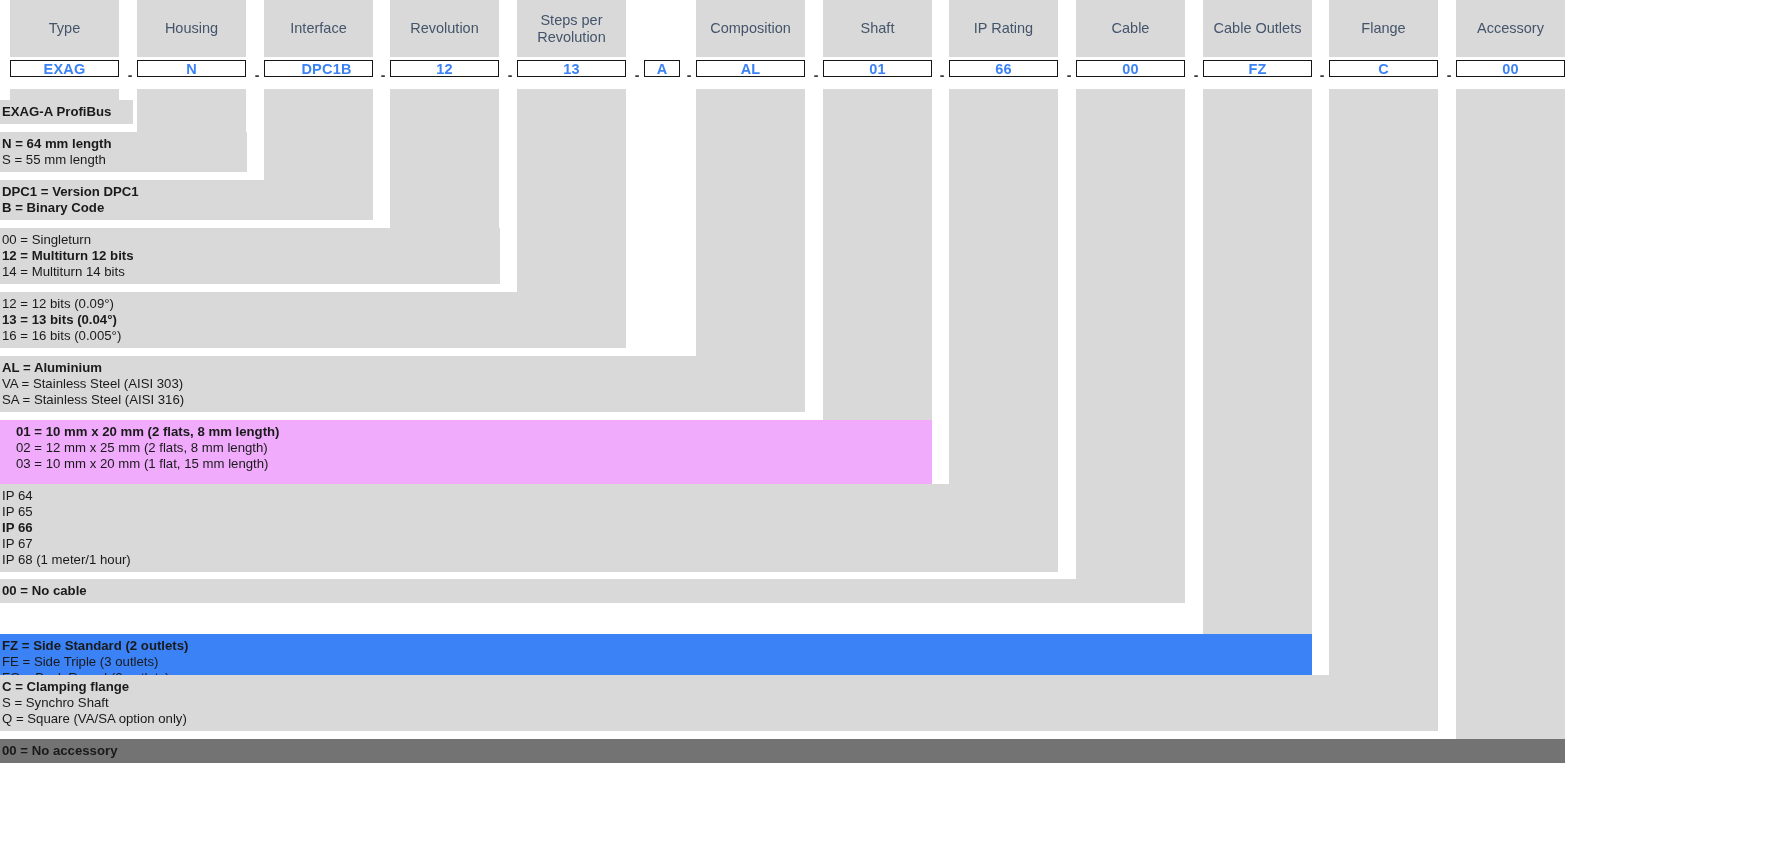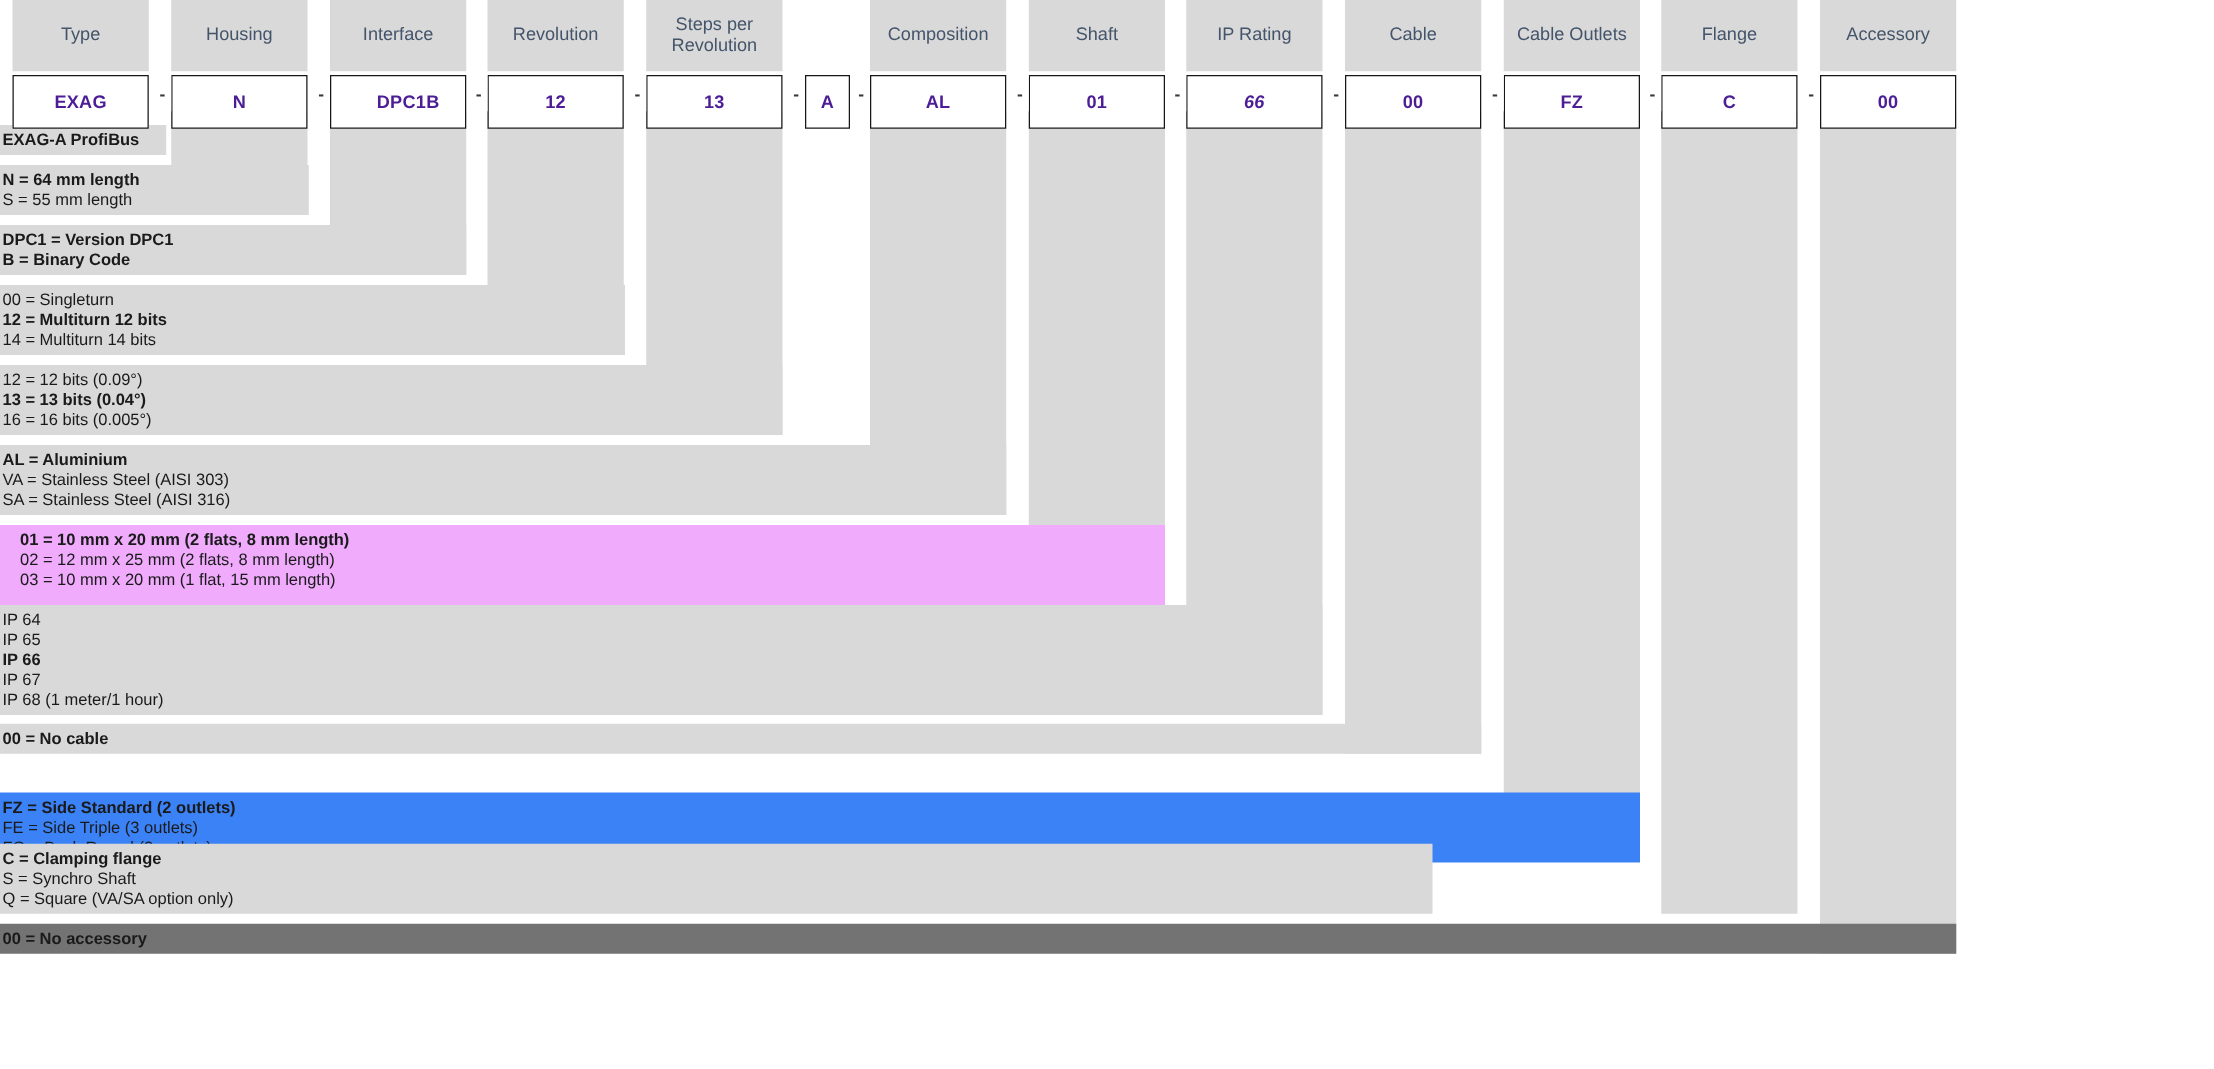"EXAG" .col-box { color: #4c1d95 -> #3b82f6; height: 43px -> 17px }
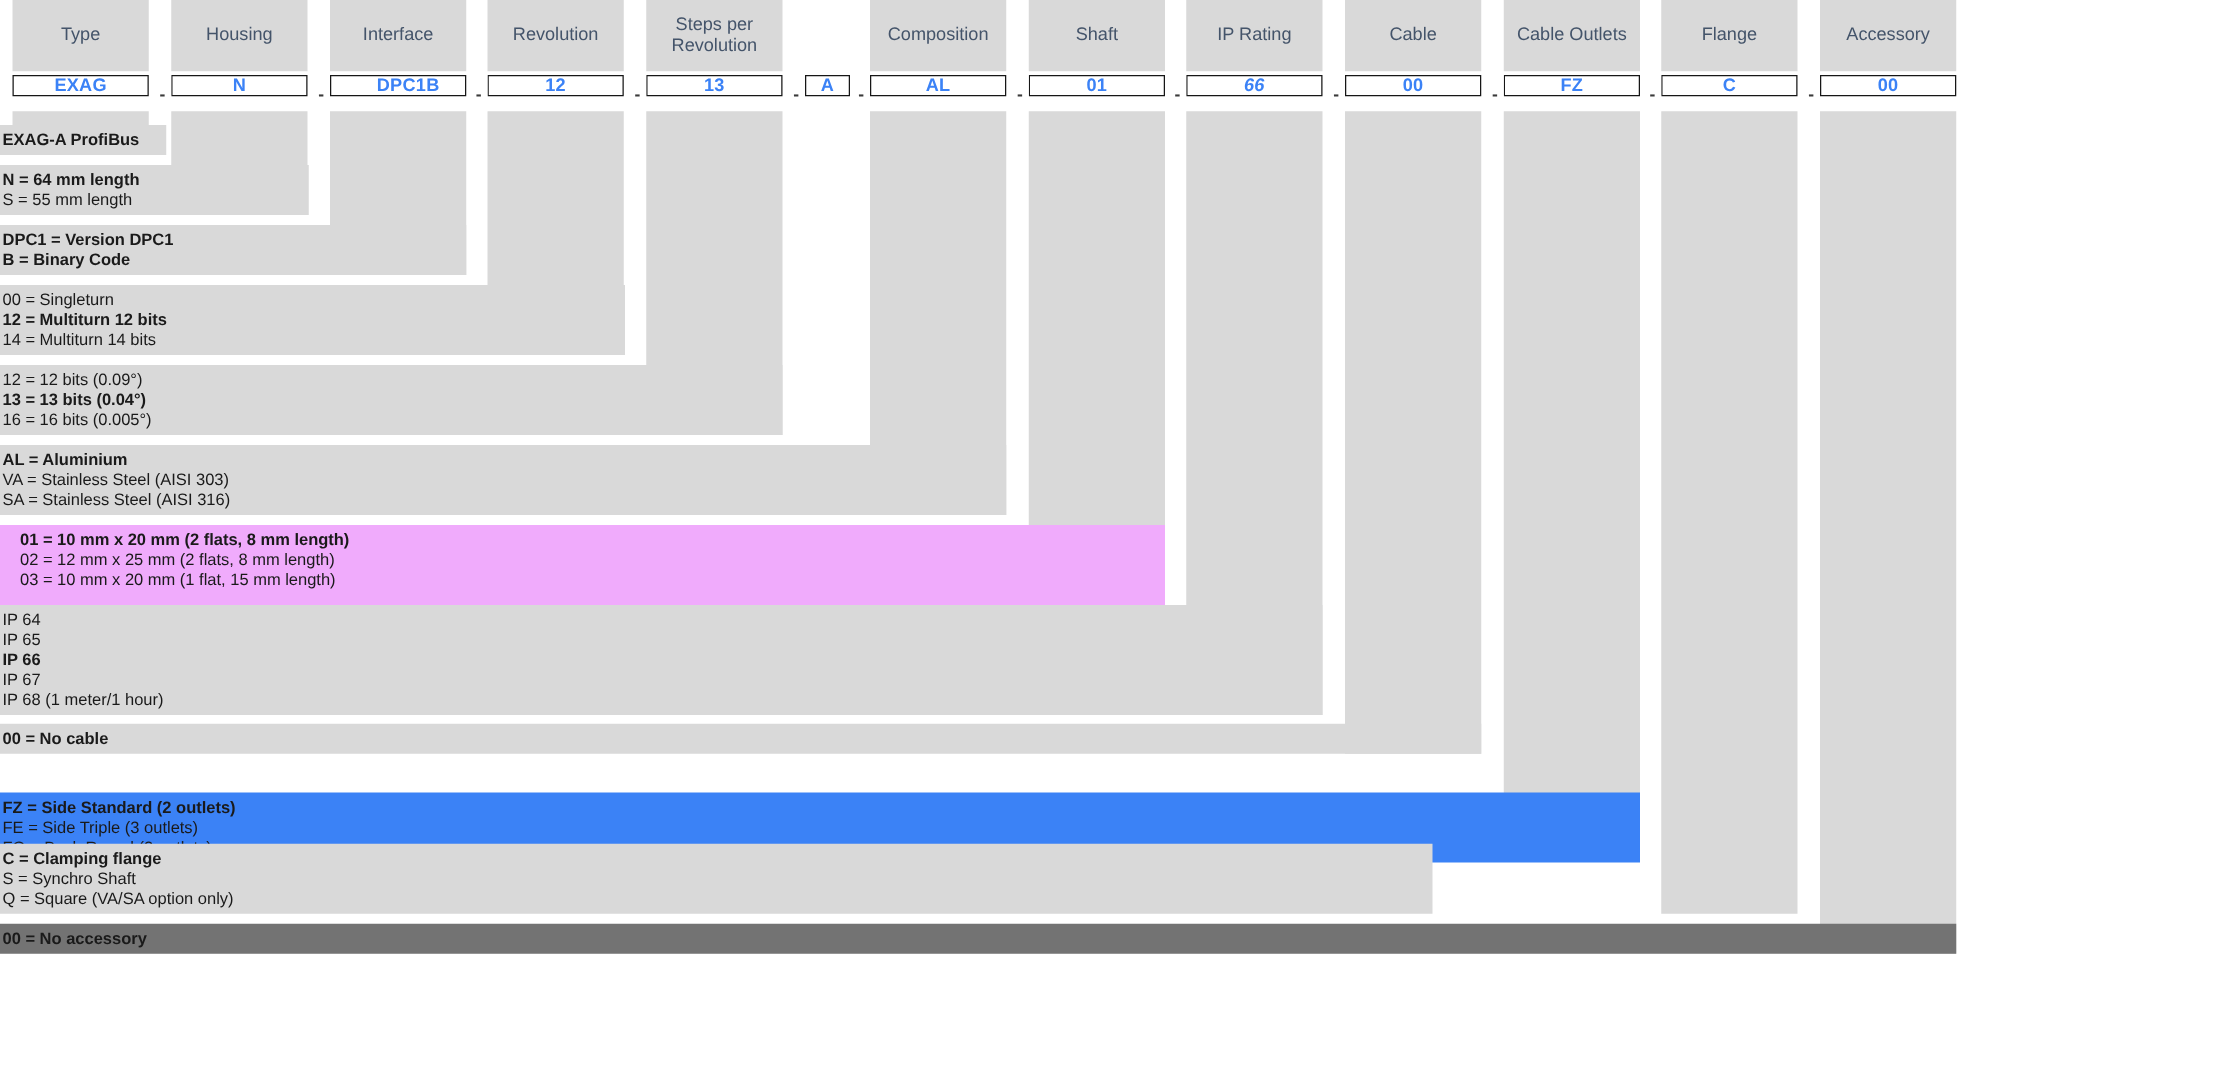"66" div.col-box { font-style: italic -> none }
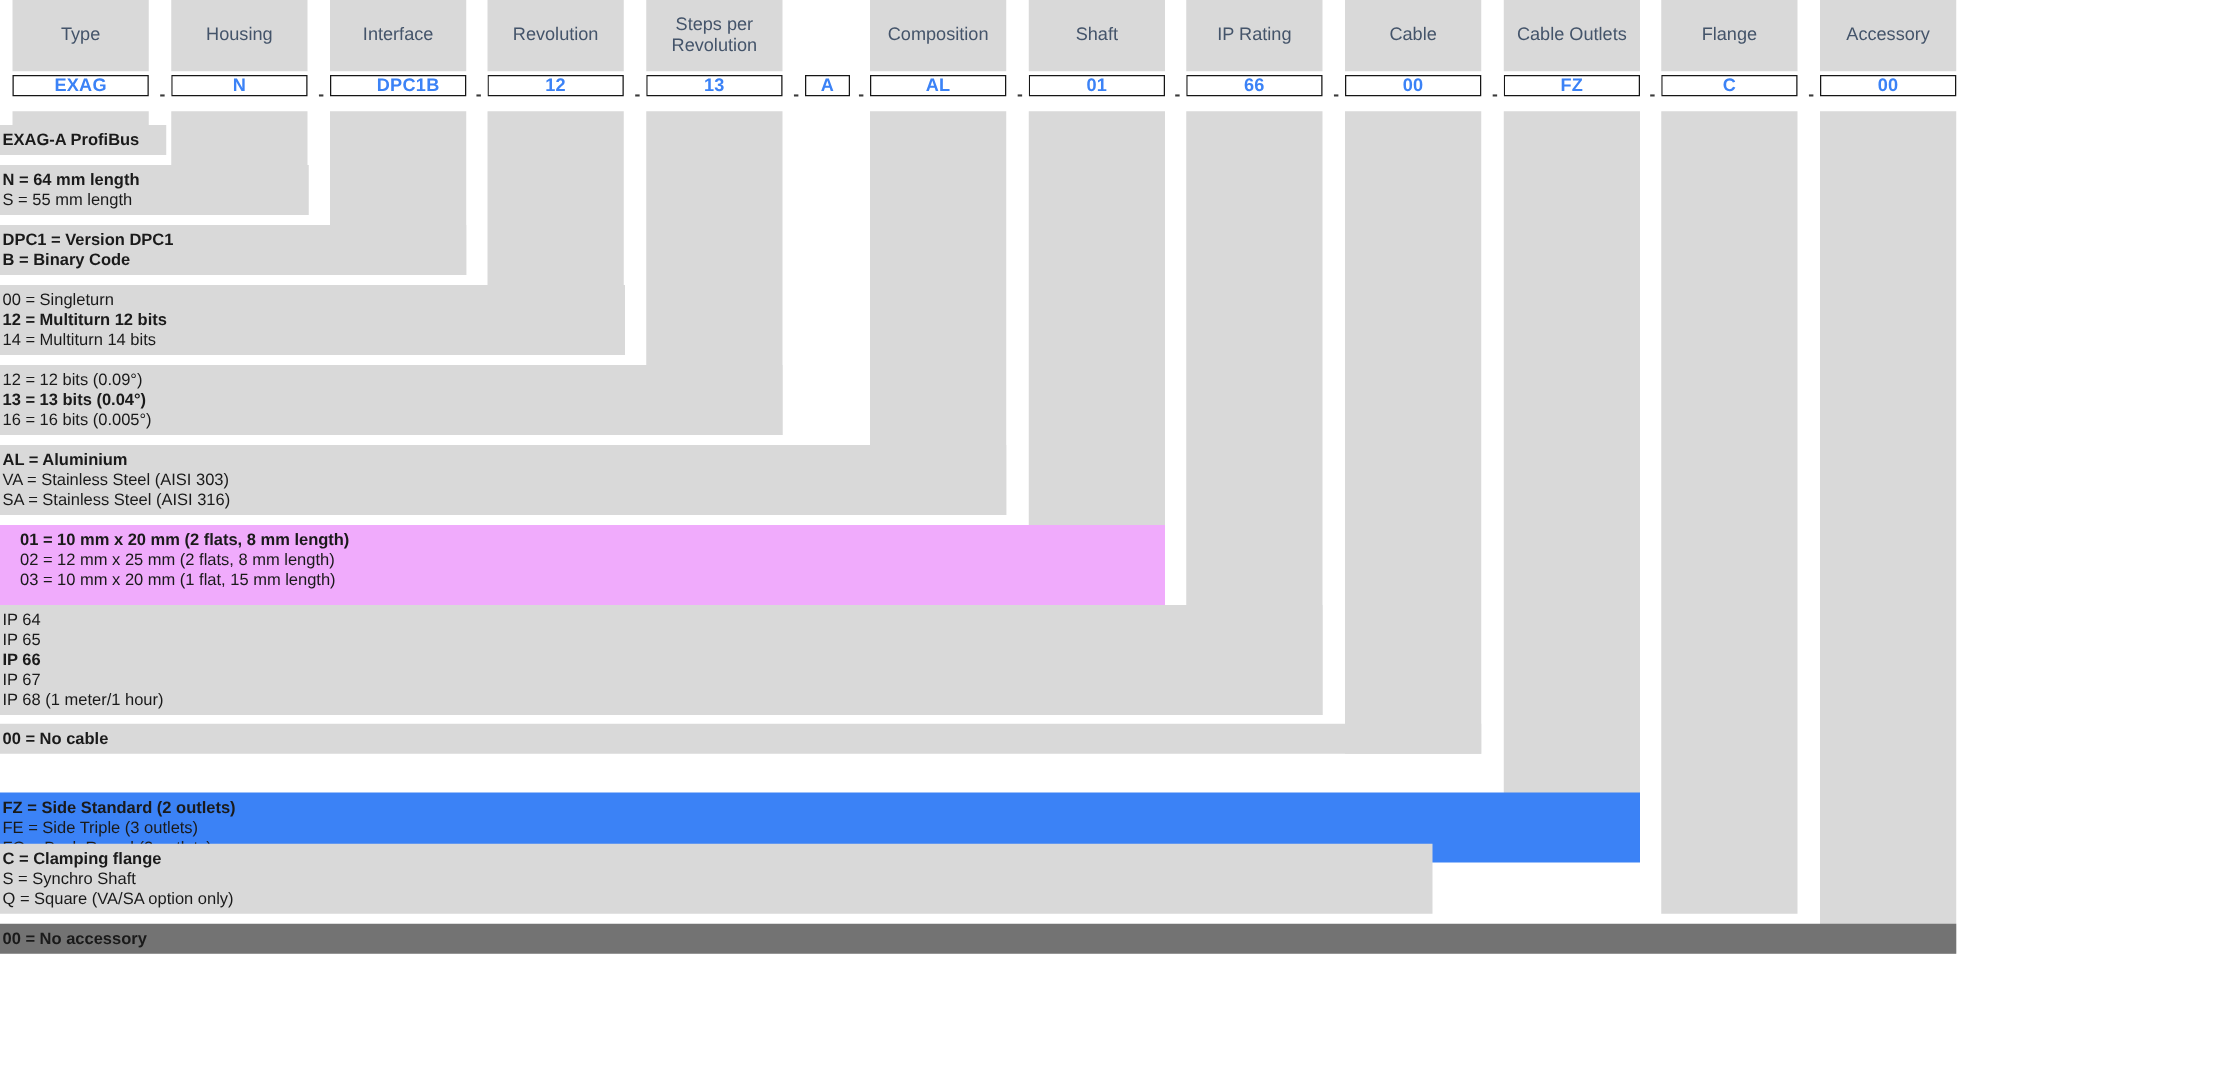"C = Clamping flange" div.descblock { width: 1146px -> 1438px }
